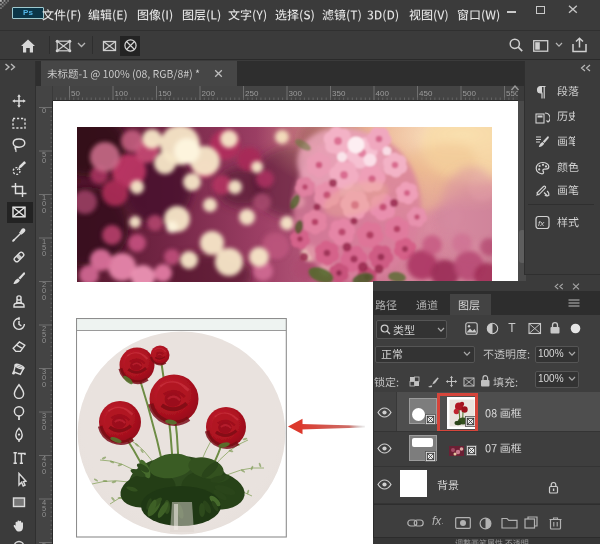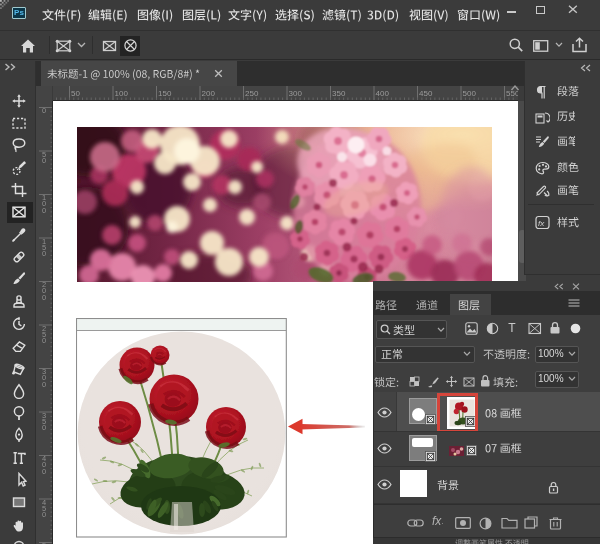"Ps" div { width: 14px -> 32px }
